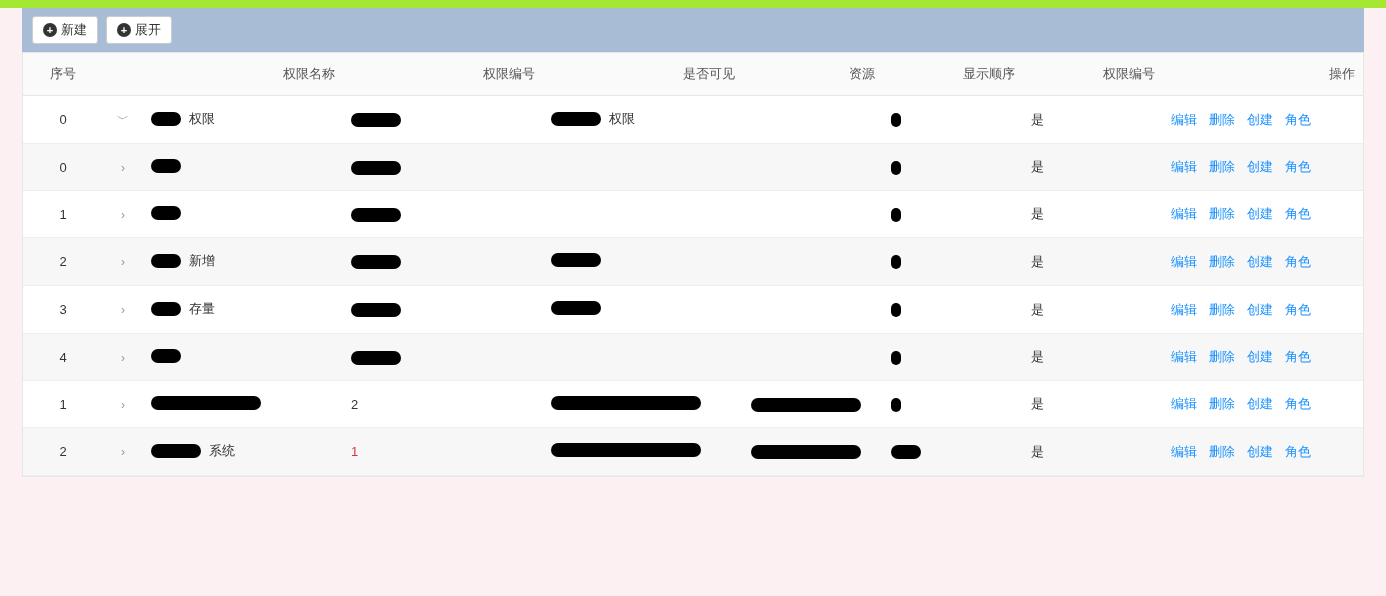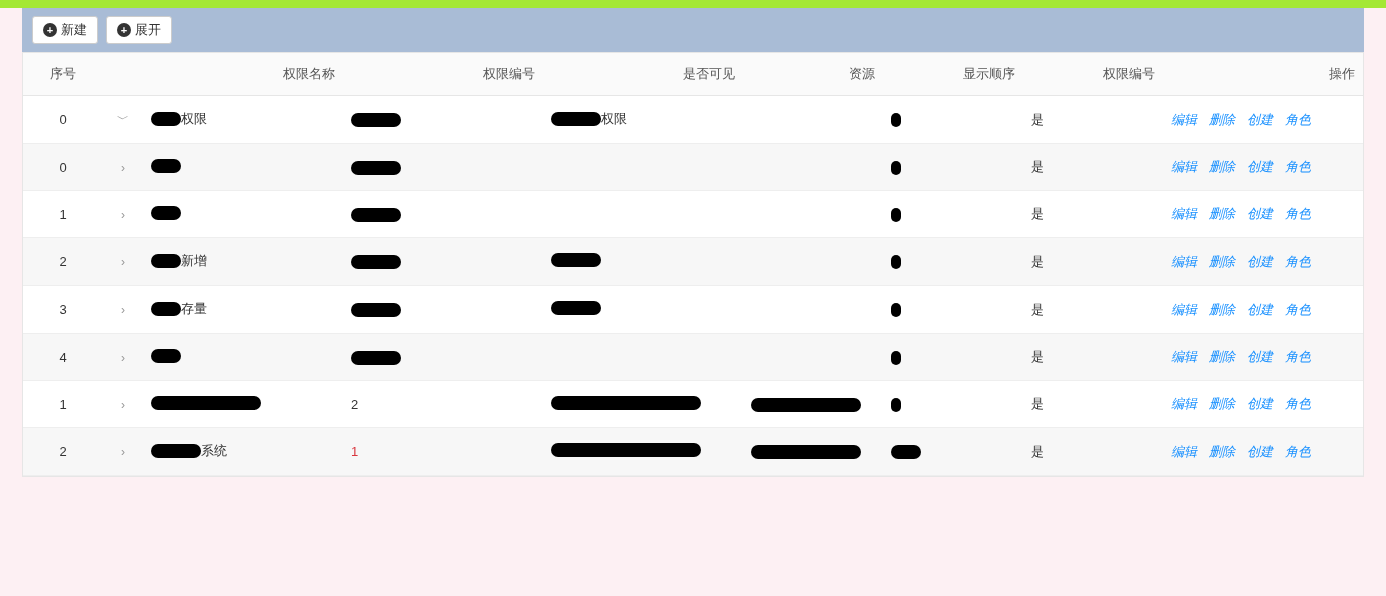"权限" .cell-mixed { gap: 0 -> 8px }
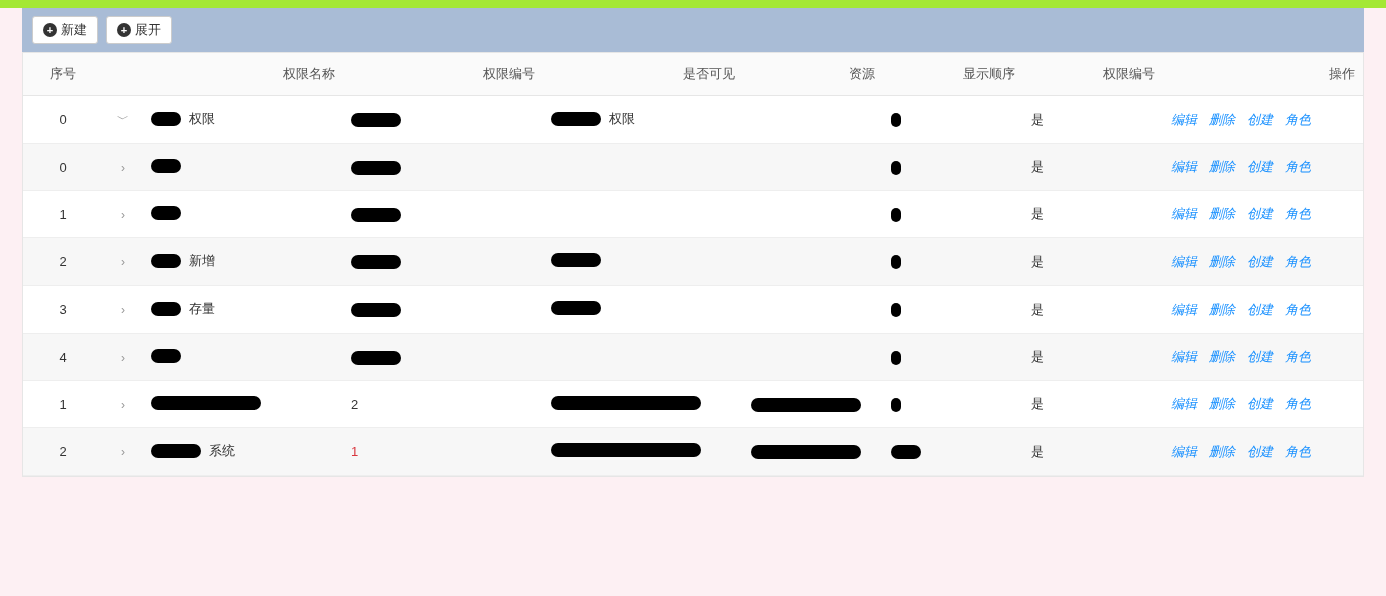"编辑" .action-link { font-style: italic -> none }
